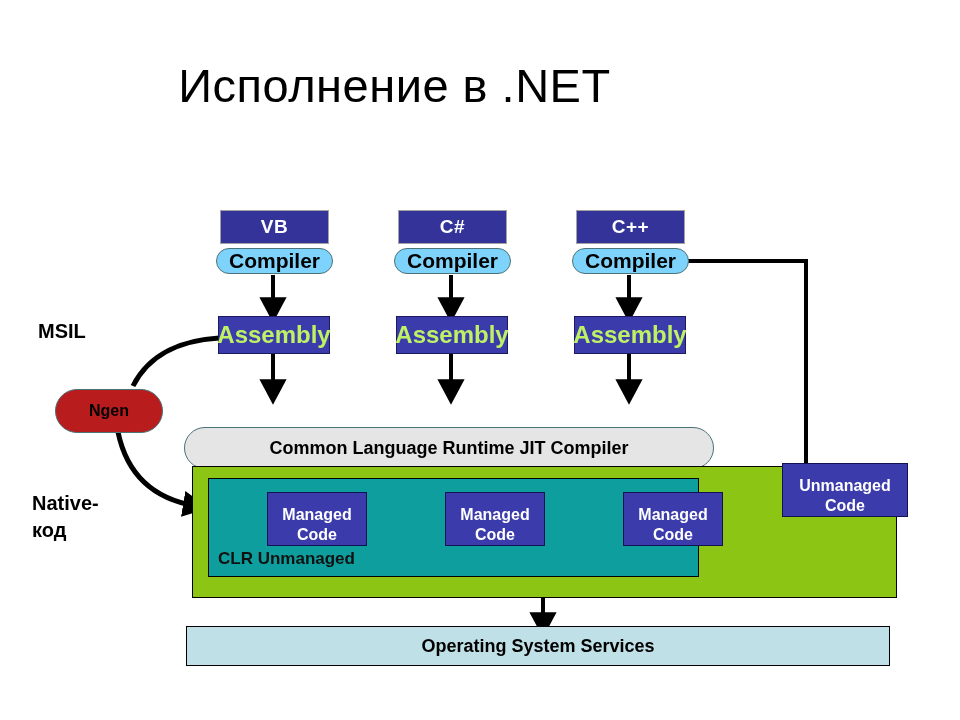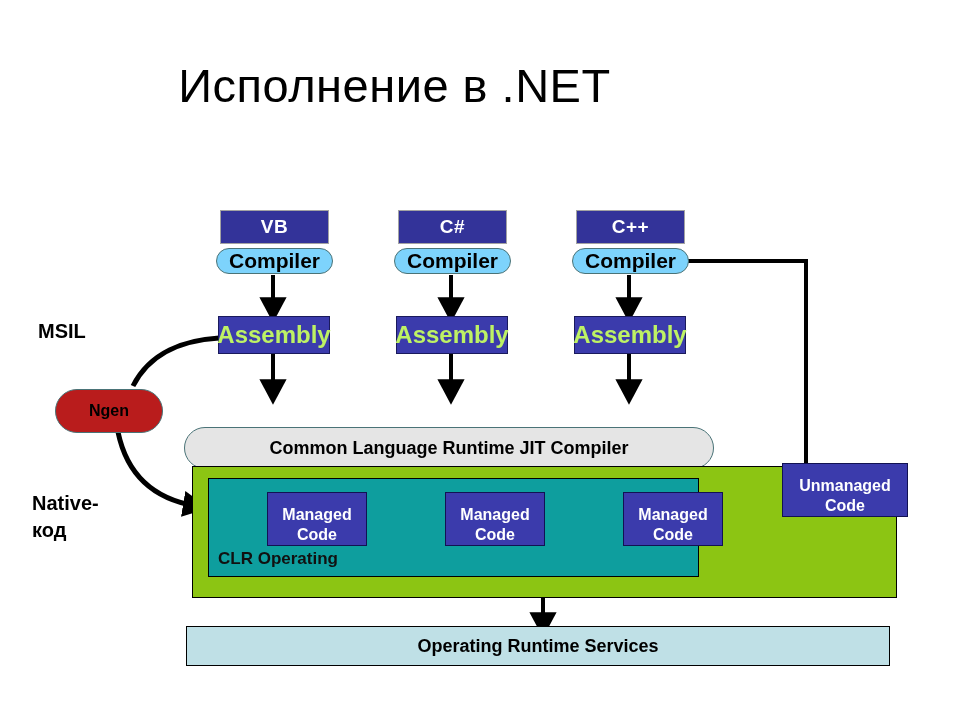"CLR Operating" div.clr-services-label { text: Operating -> Unmanaged }
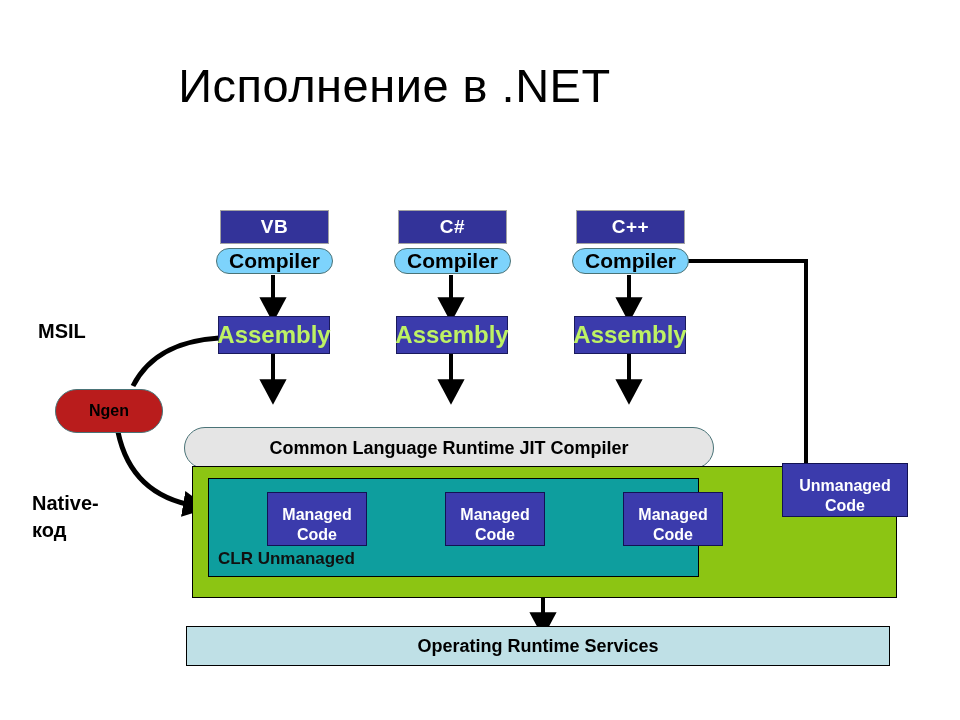"Operating Runtime Services" div.os-bar { text: Runtime -> System }
